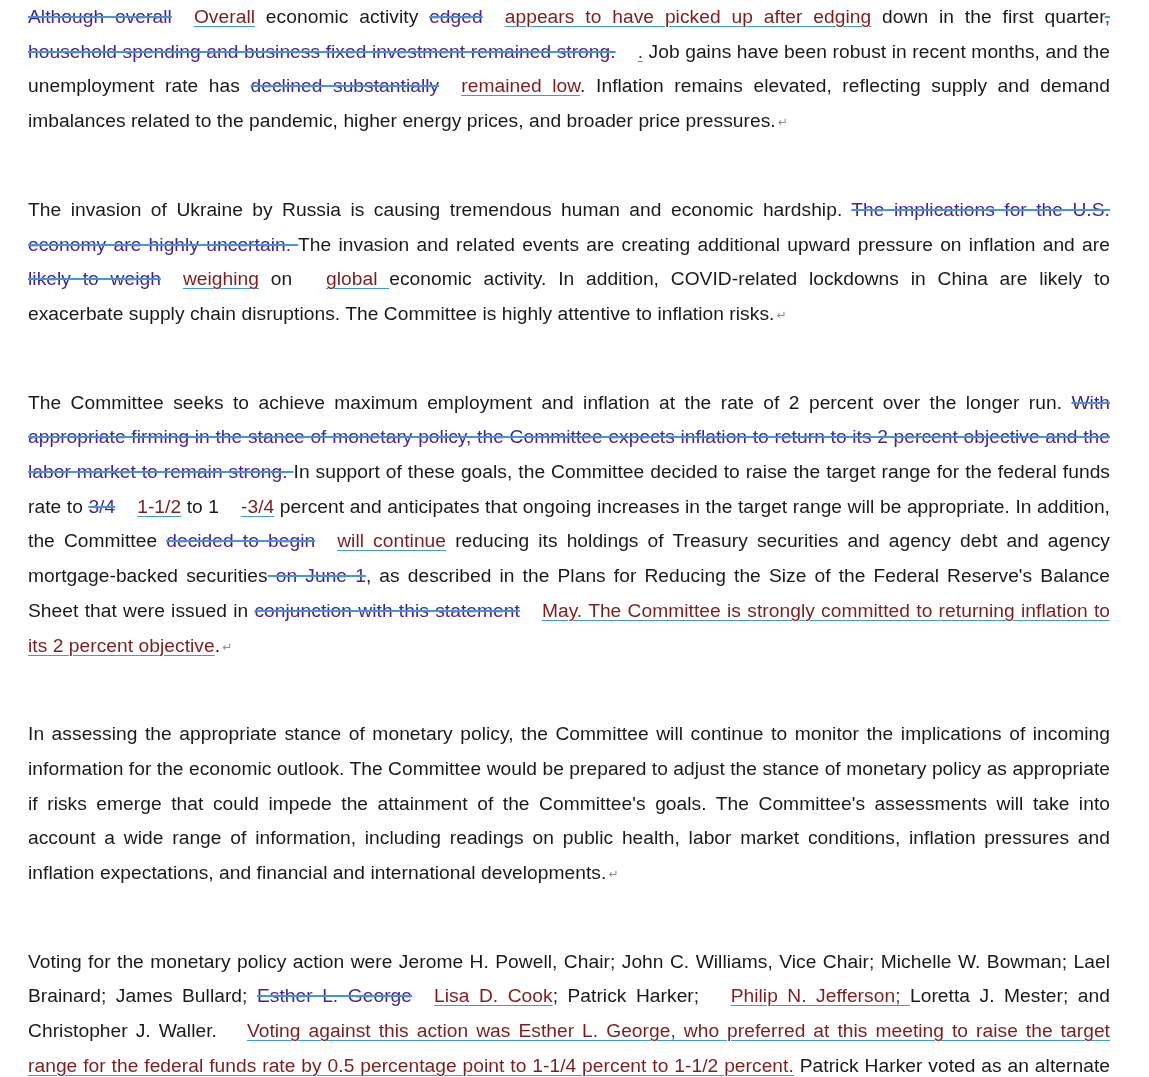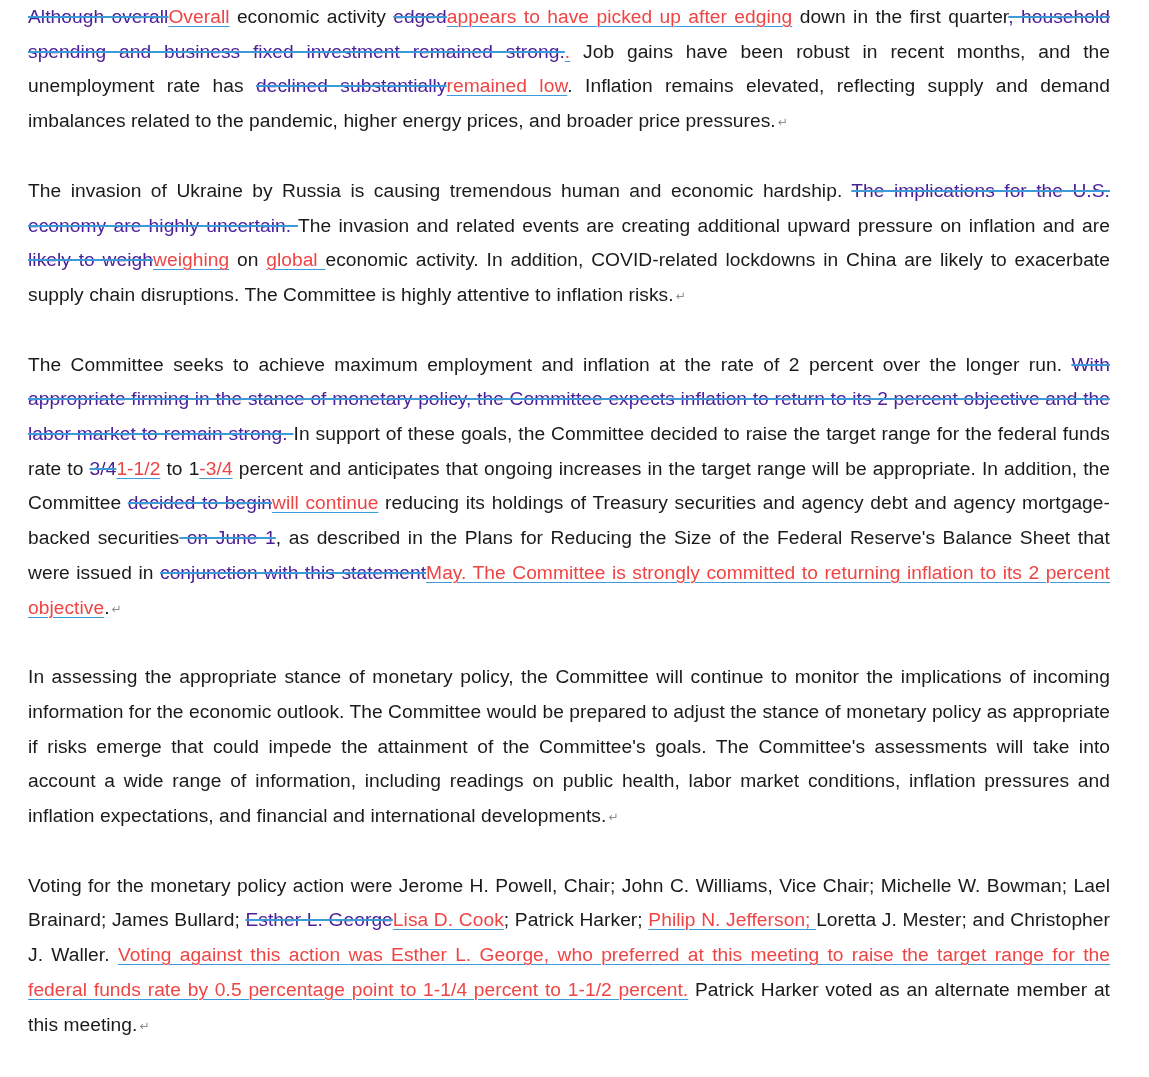"Overall" .ins { color: #ef4444 -> #7f1d1d; padding-left: none -> 22px }
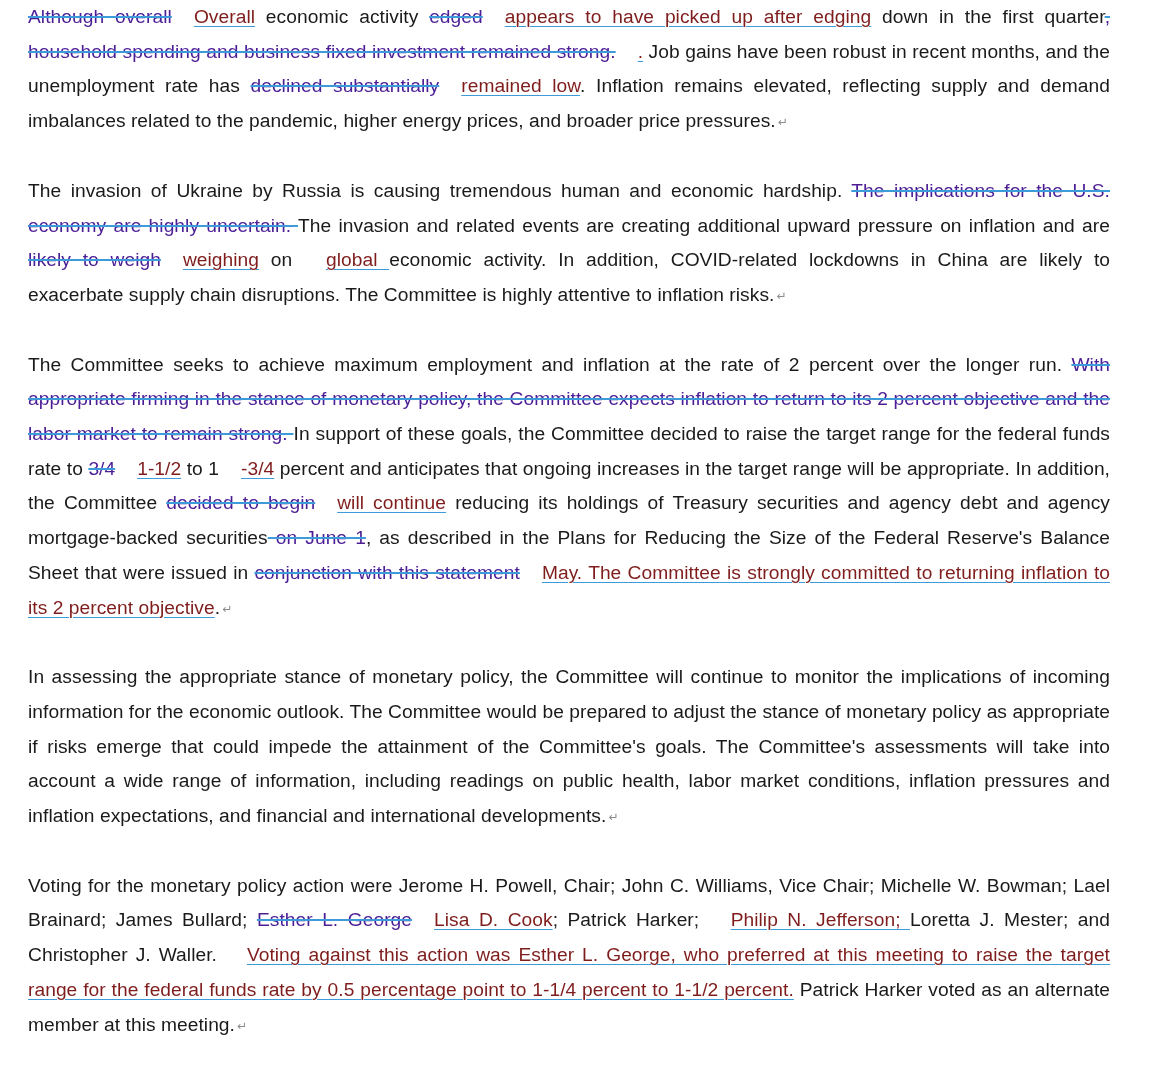"The invasion of Ukraine by" .para + .para { margin-top: 34px -> 53px }
